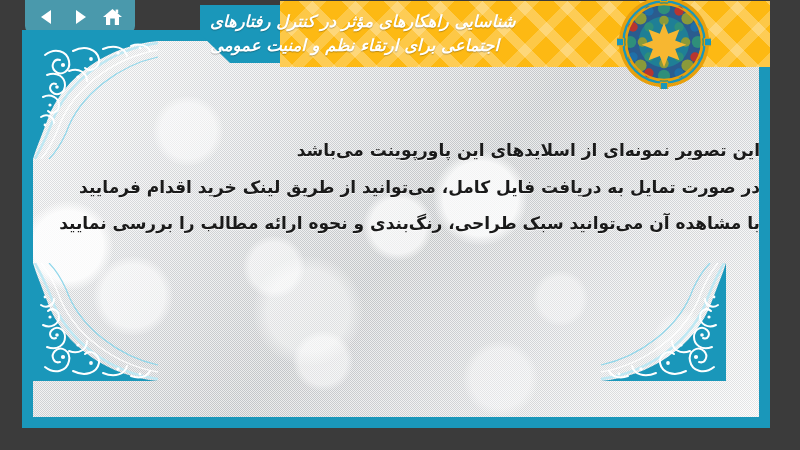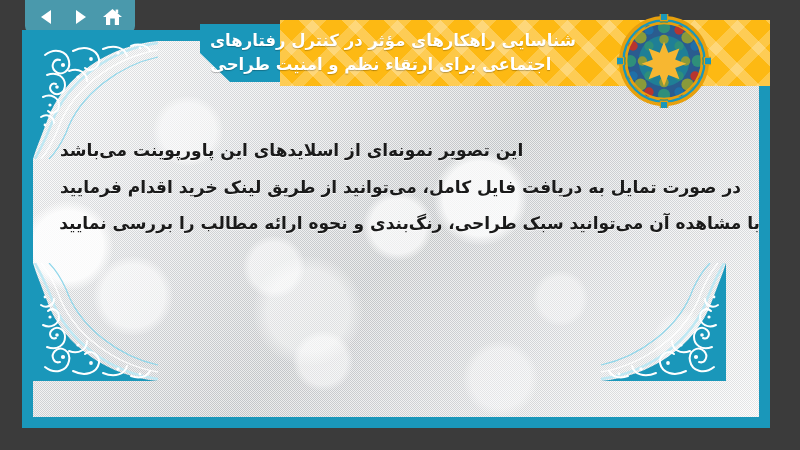"شناسایی راهکارهای مؤثر در کنترل" .bannerwrap { font-style: none -> italic; top: 20px -> 1px }
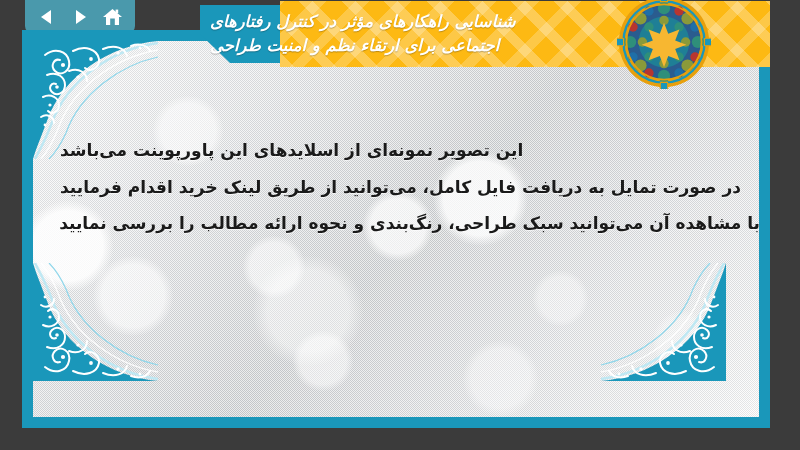"اجتماعی برای ارتقاء نظم و" div { text: طراحی -> عمومی }
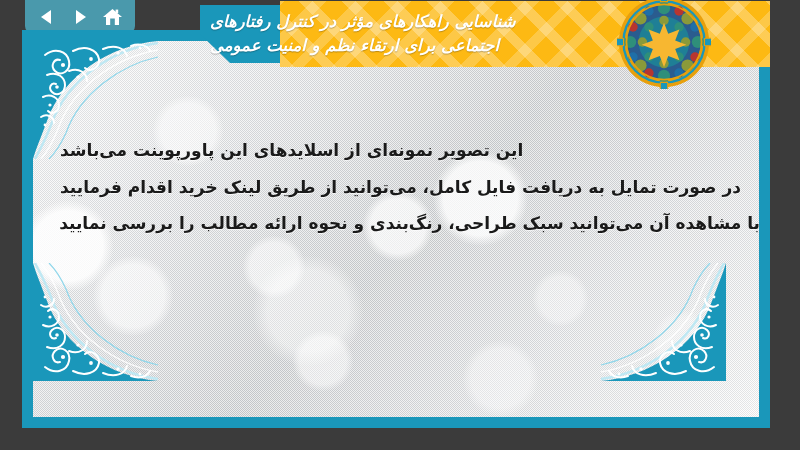"این تصویر نمونه‌ای از اسلایدهای" .body-text { text-align: left -> right }
